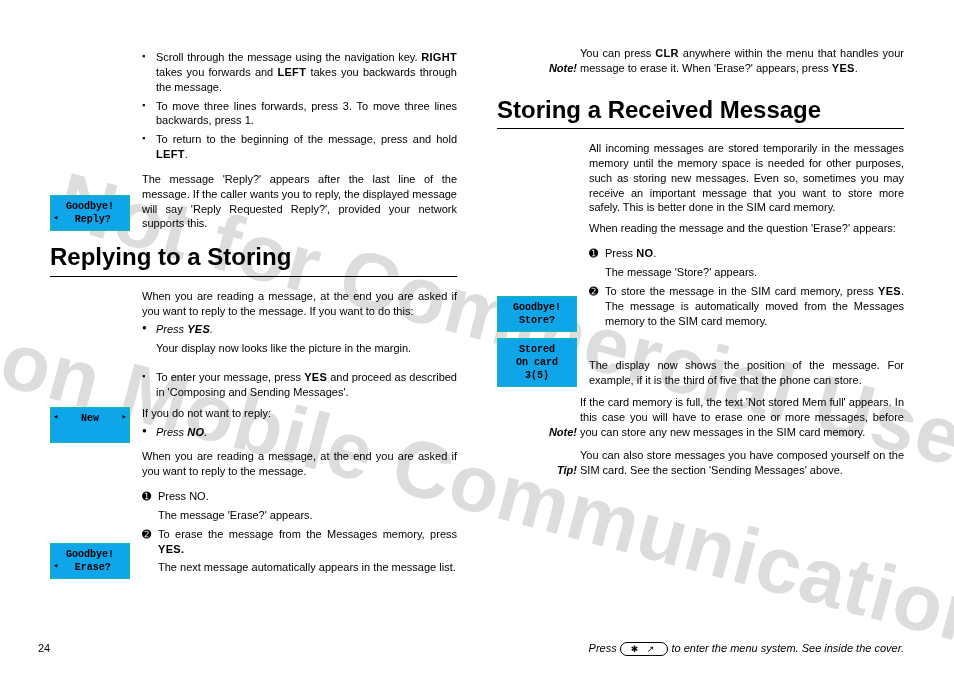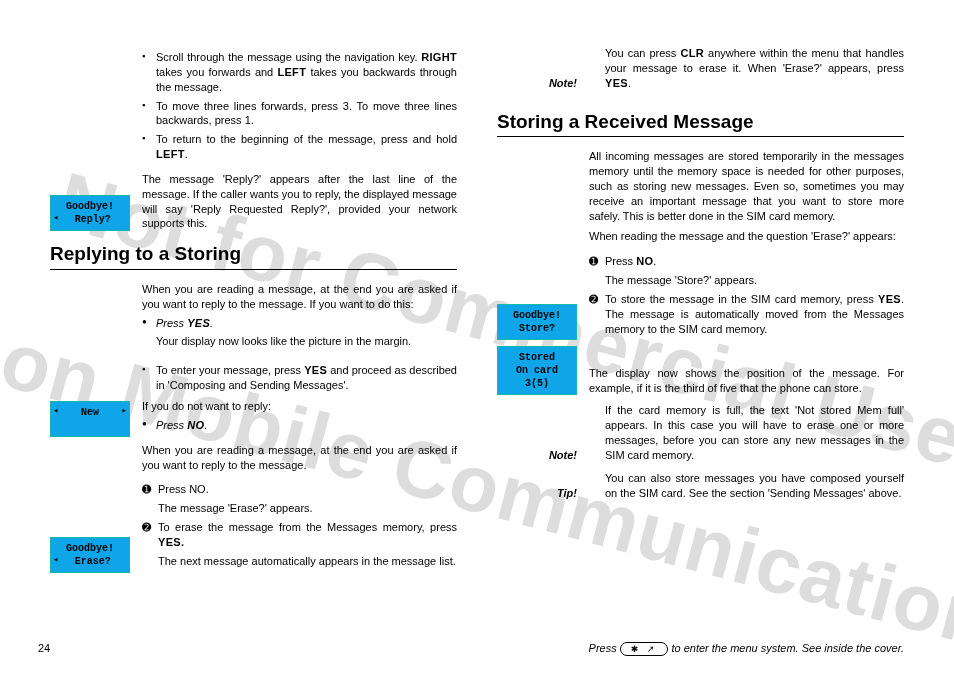"Note!" .margin-label { margin-right: 28px -> 3px }
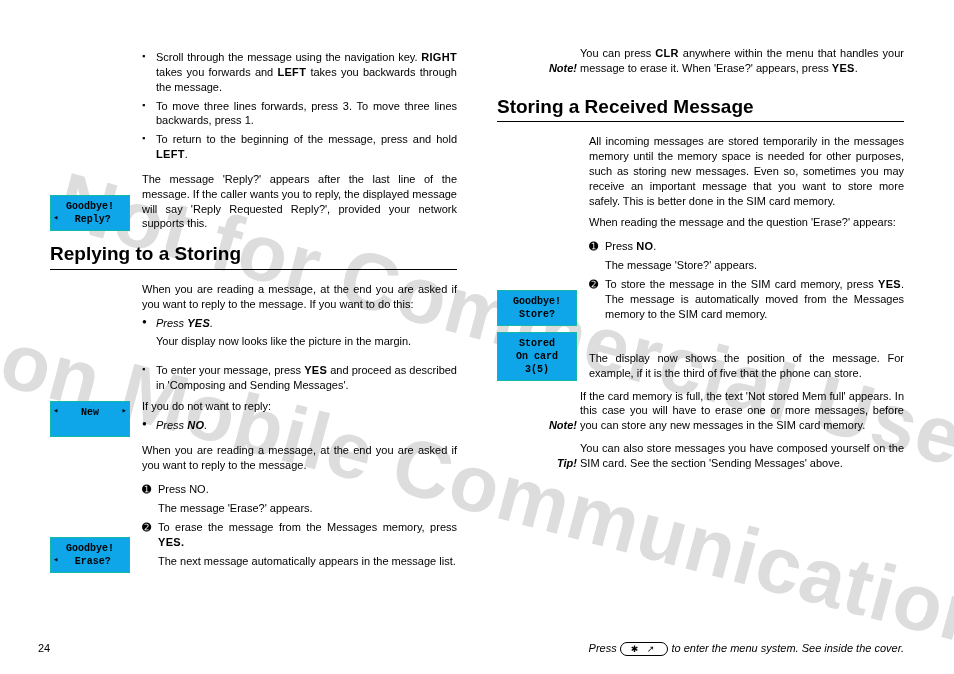"Storing a Received Message" h2.section { font-size: 19px -> 24px }
